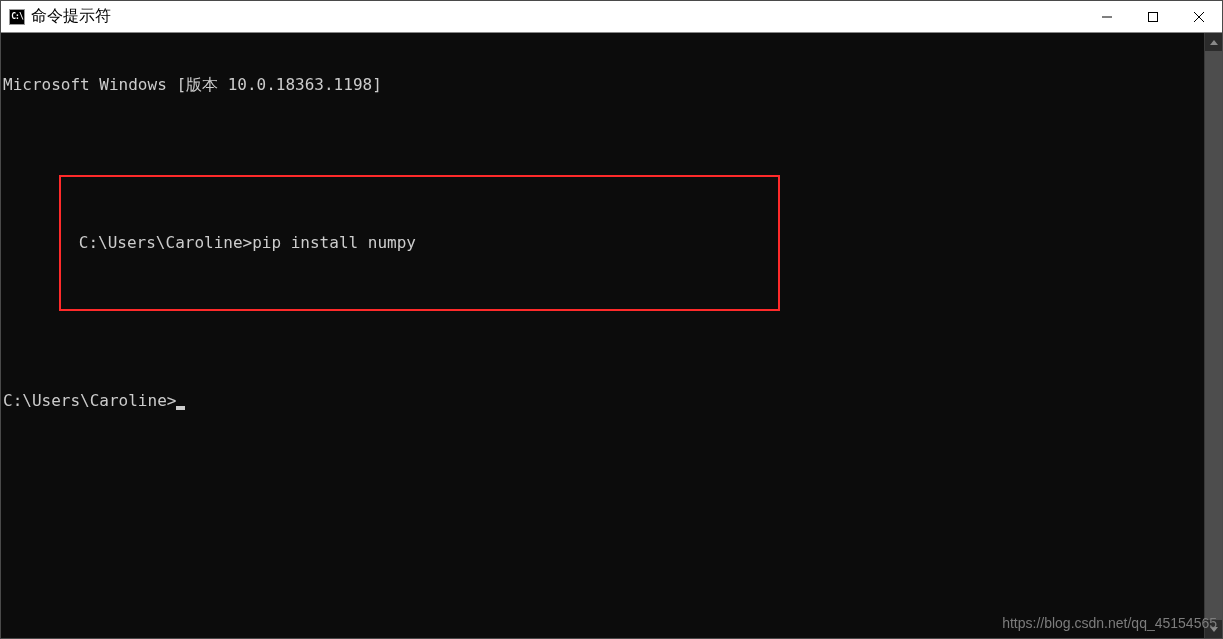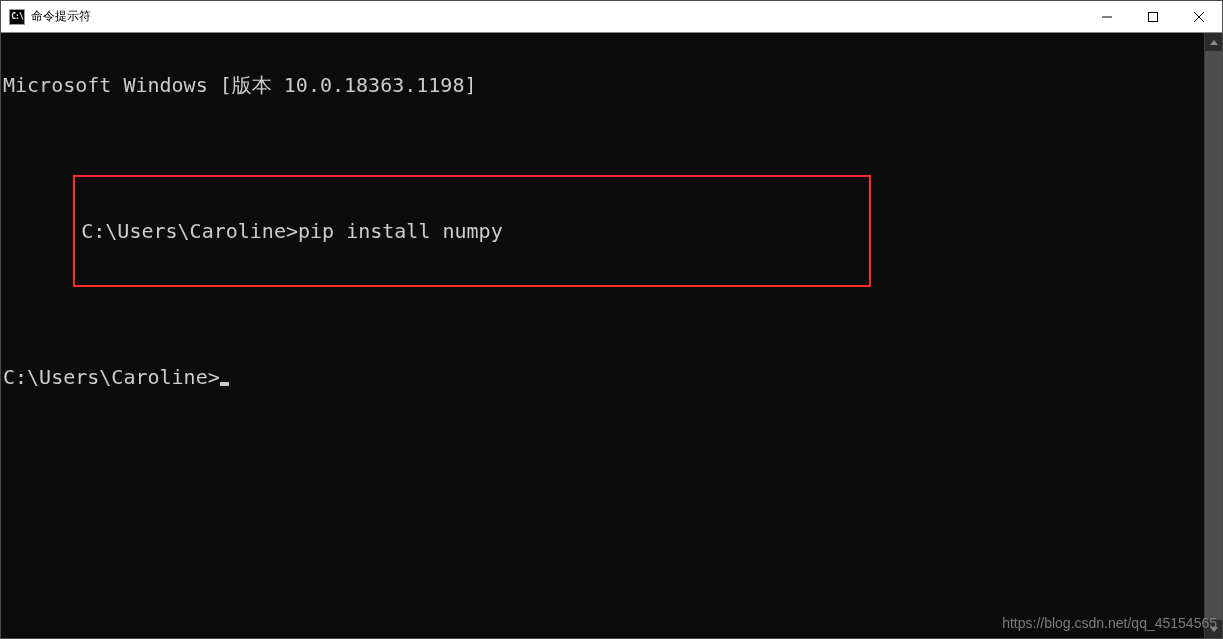"命令提示符" .title-text { font-size: 12px -> 16px }
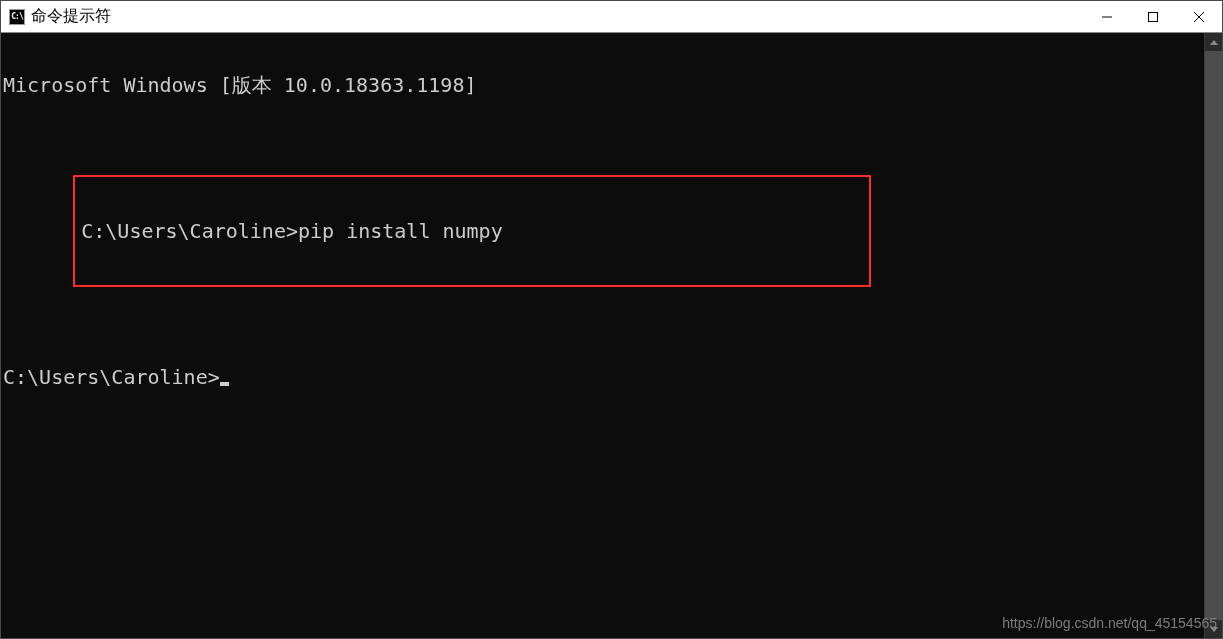"Microsoft Windows [版本 10.0.18363.1198]" .terminal { font-size: 20px -> 16px }
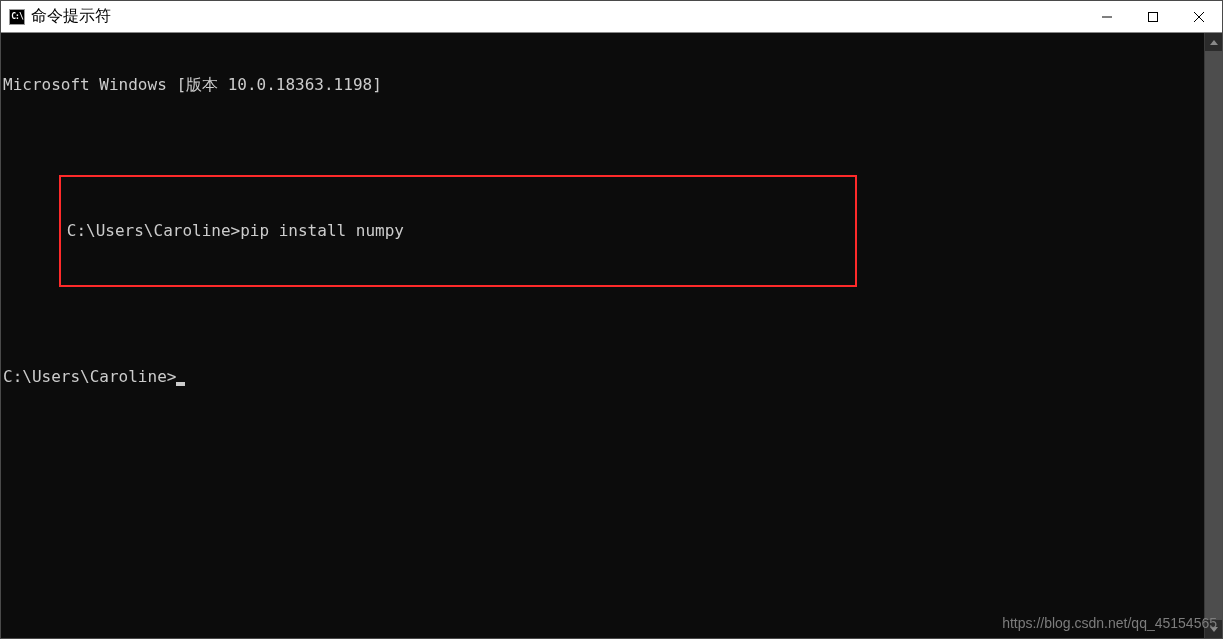"C:\Users\Caroline>pip install numpy" .highlight-box { padding: 4px -> 16px; width: 798px -> 721px }
